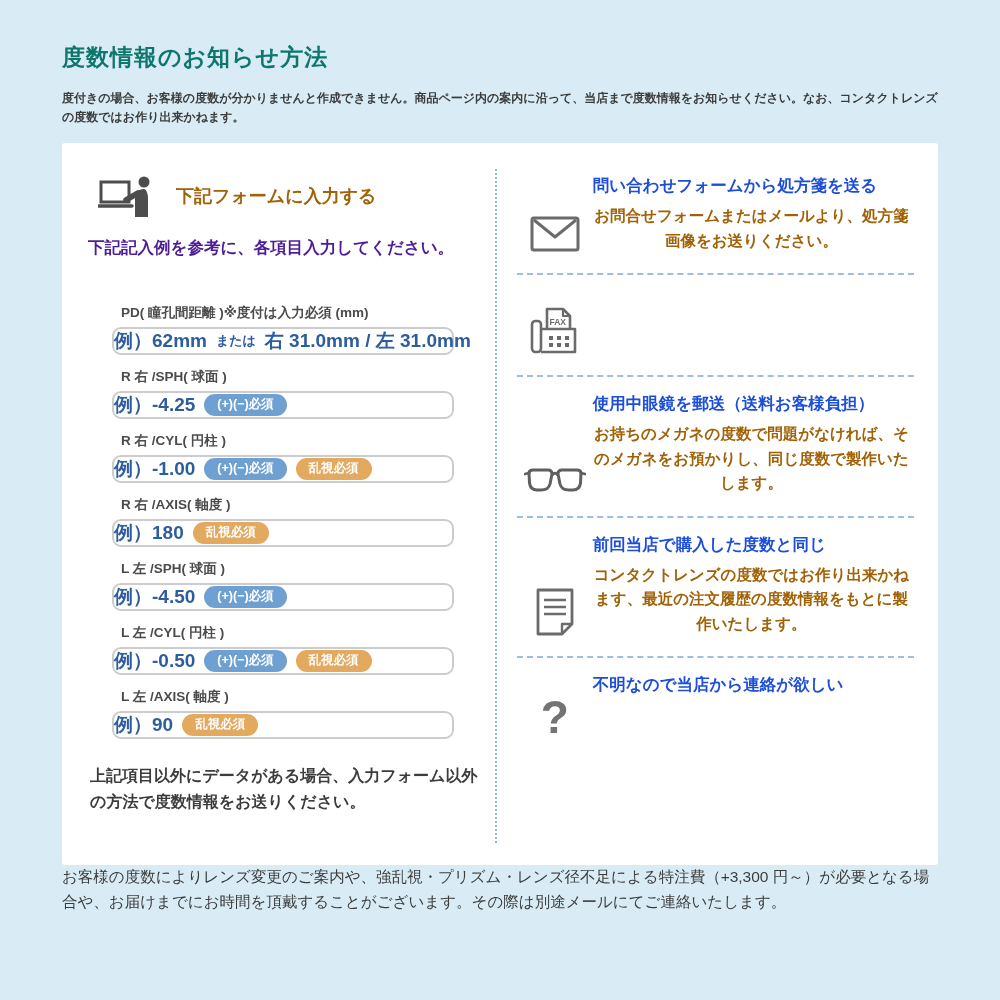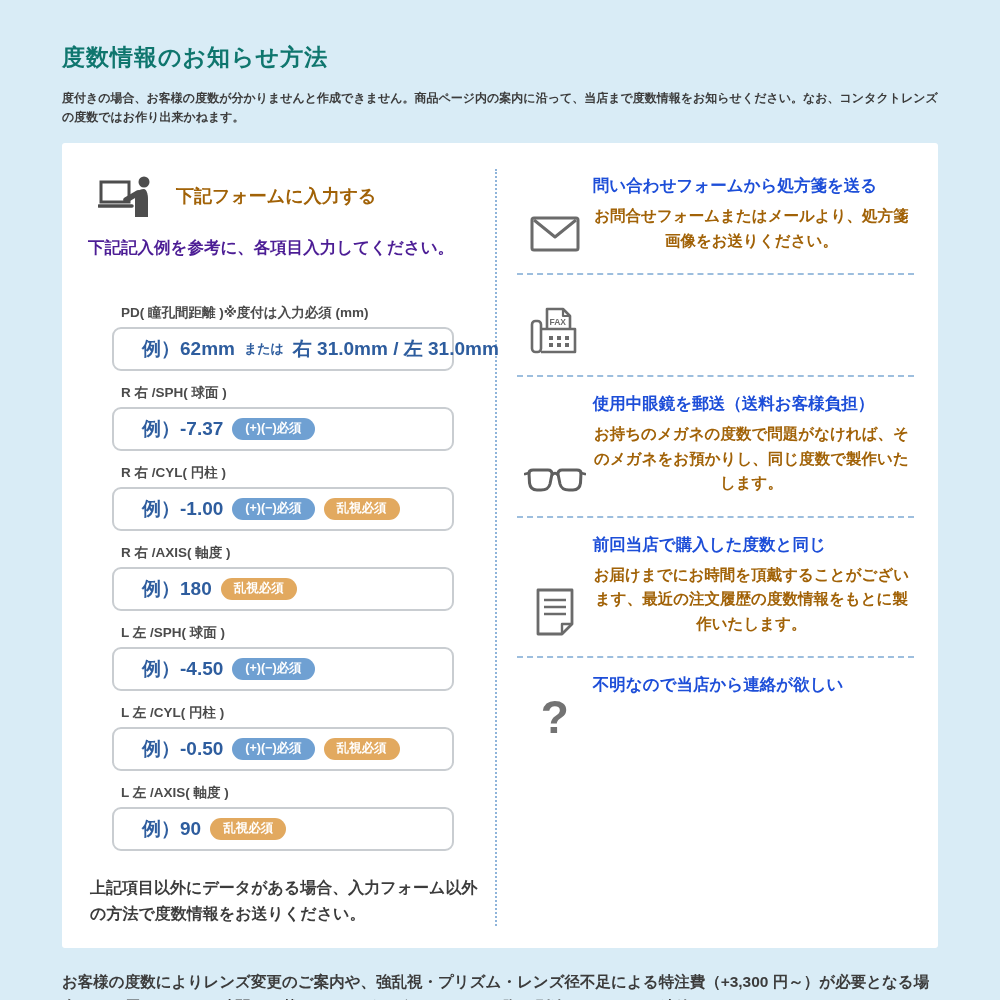"例）62mm" .example-box { height: 44px -> 28px; padding: 0 28px -> 0 0 }
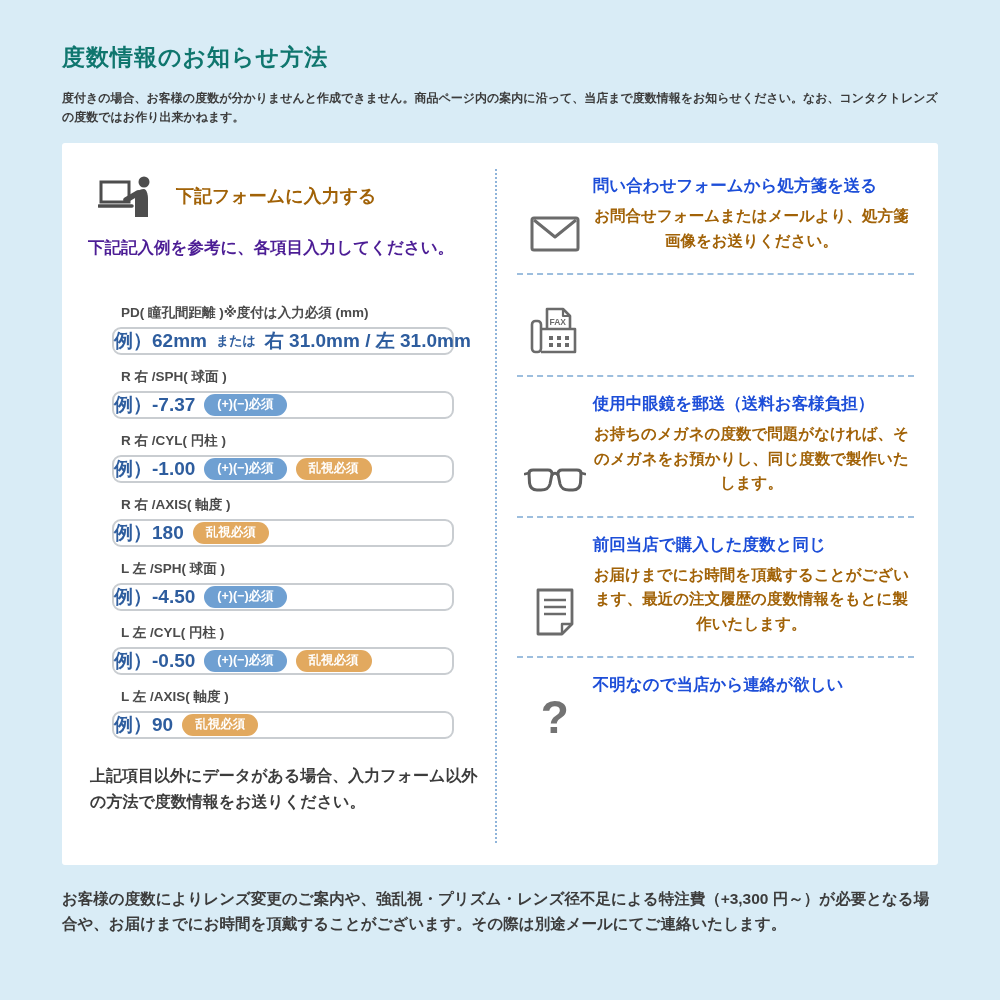"例）-7.37" span.ex-val { text: -7.37 -> -4.25 }
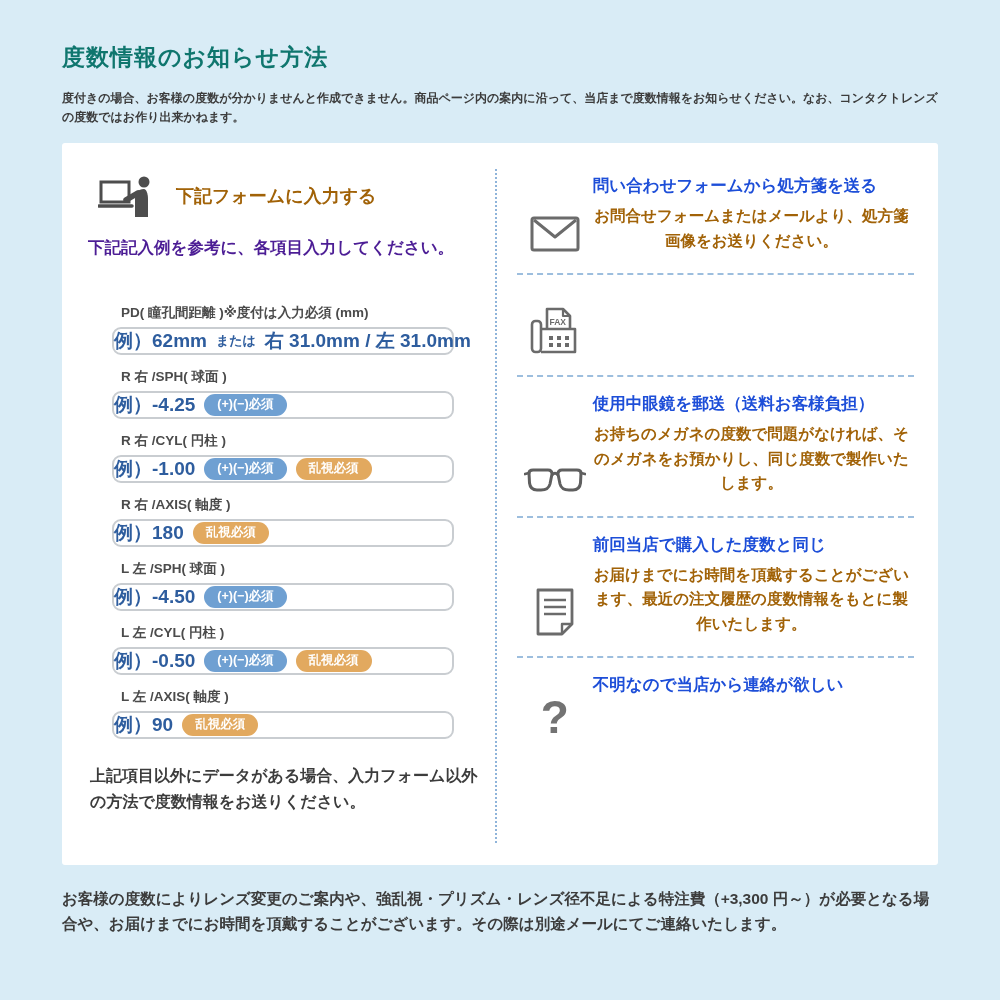"お届けまでにお時間を頂戴することがございます、最近の注文履歴の度数情報をもとに製" div.method-body { text: お届けまでにお時間を頂戴することがござい -> コンタクトレンズの度数ではお作り出来かね }
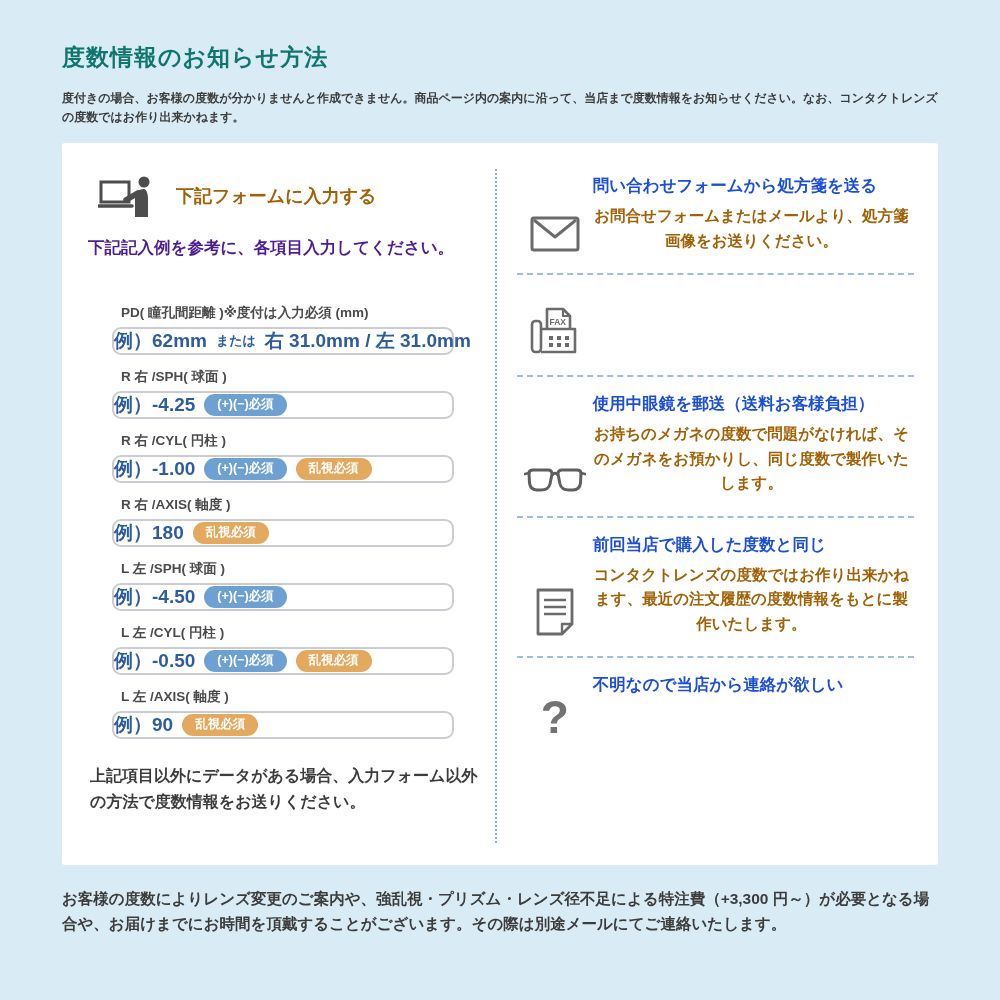"お客様の度数によりレンズ変更のご案内や、強乱視・プリズム・レンズ径不足による特注" .footer { font-weight: bold -> normal; margin-top: 22px -> none }
